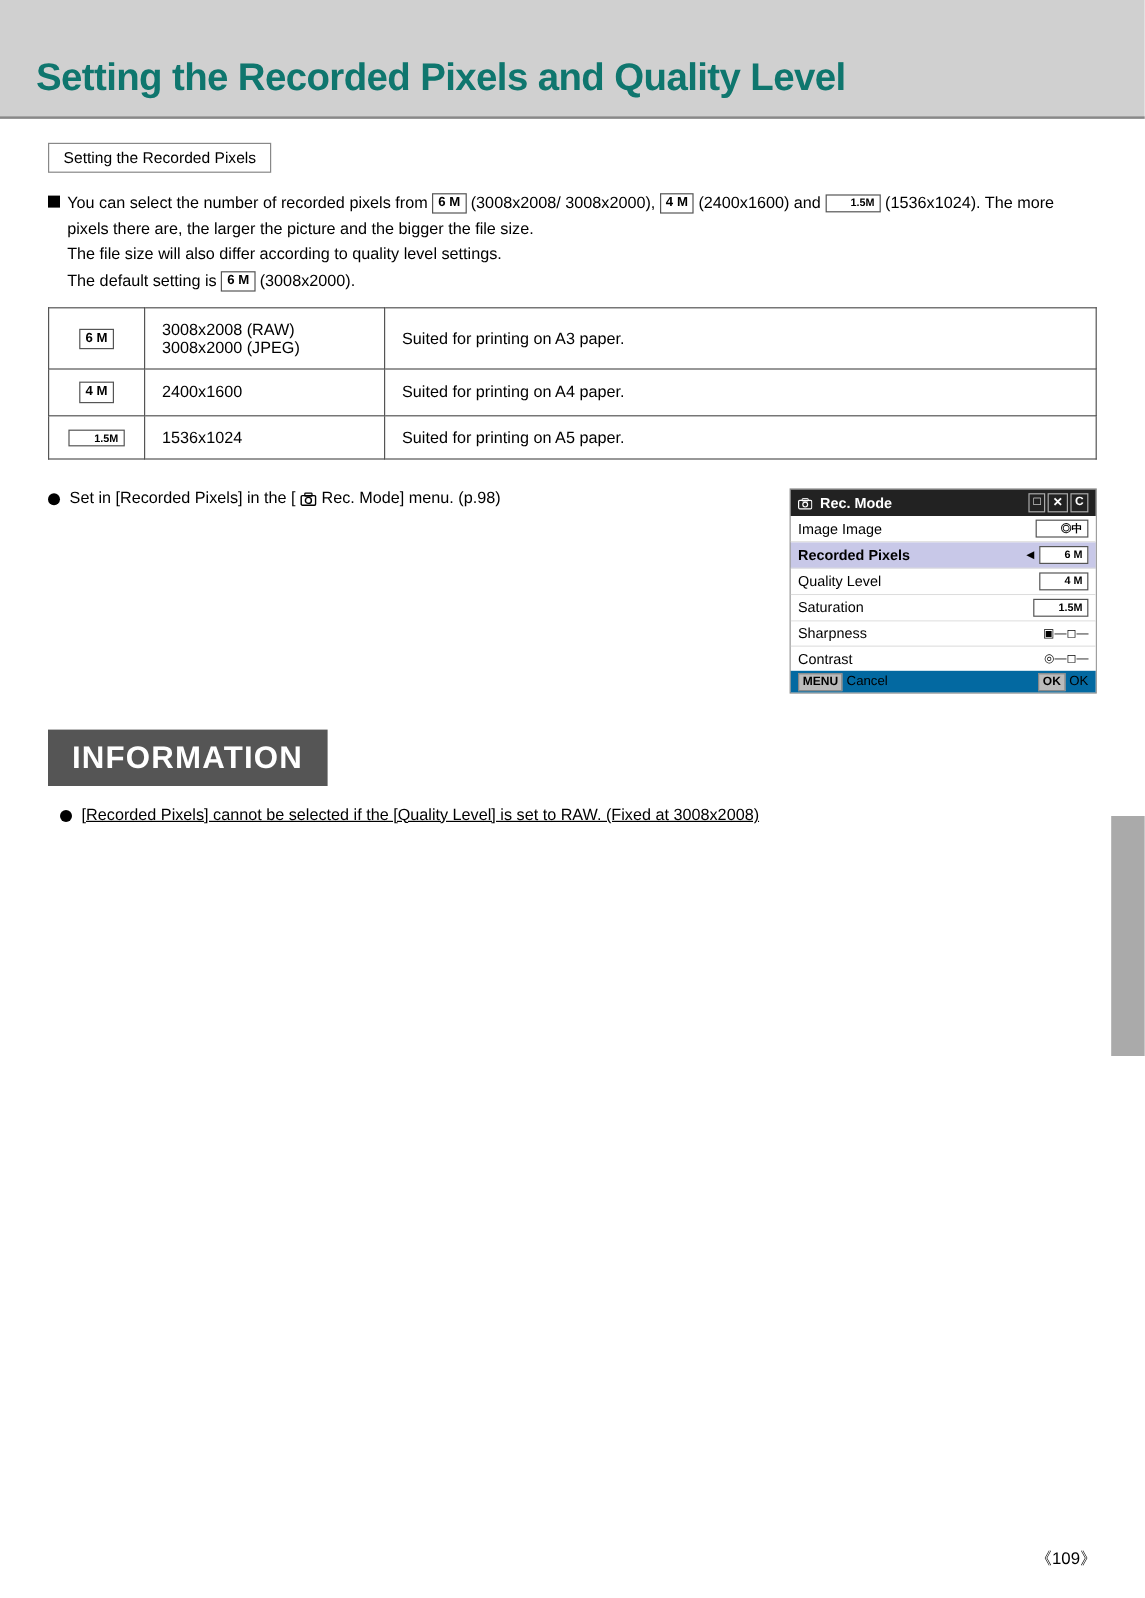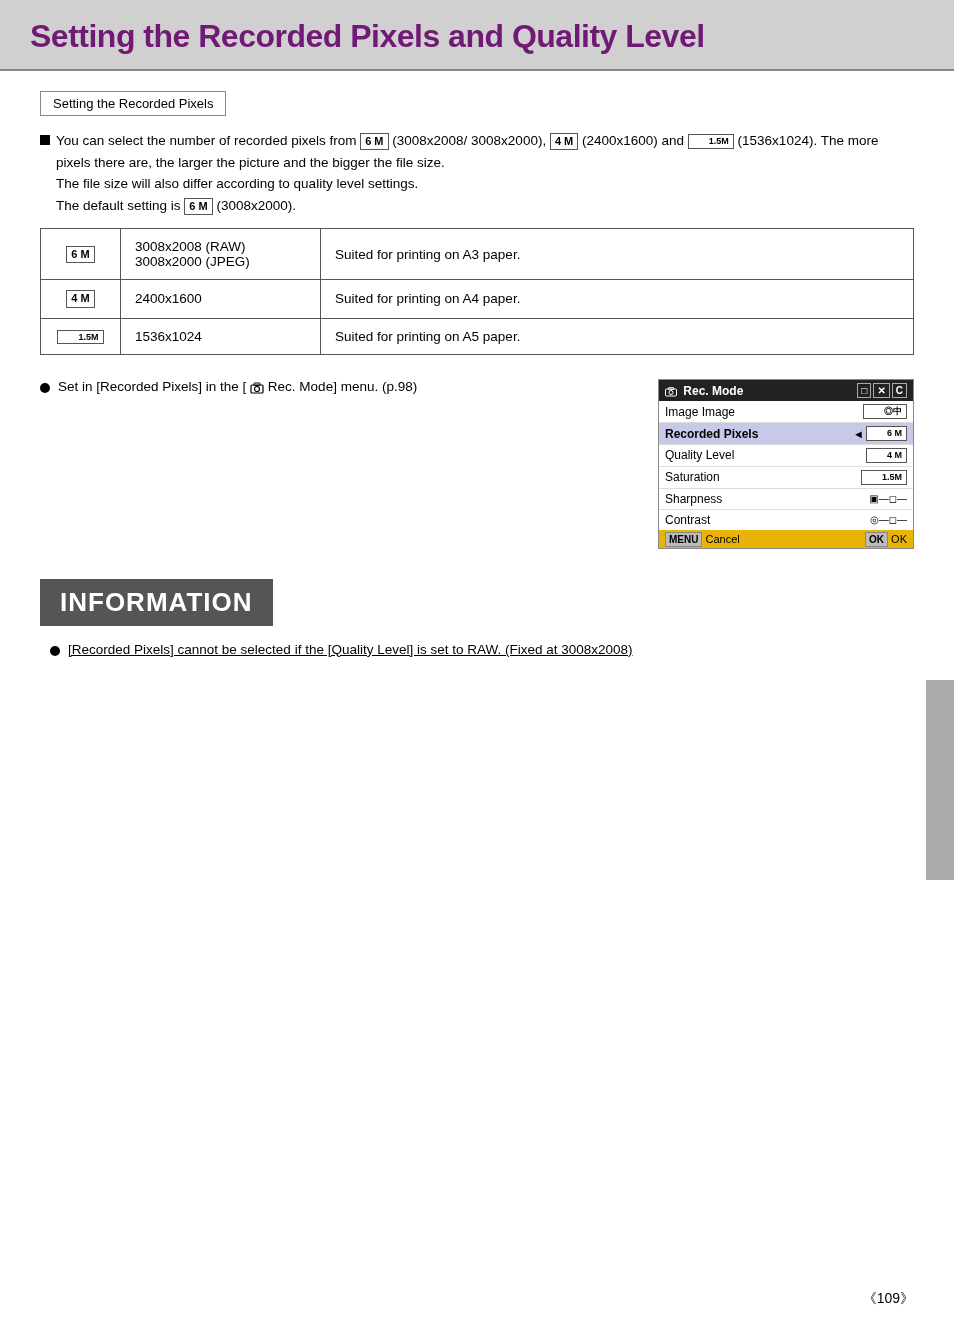"Setting the Recorded Pixels and" .page-header h1 { color: #701a75 -> #0f766e; margin-top: none -> 28px }
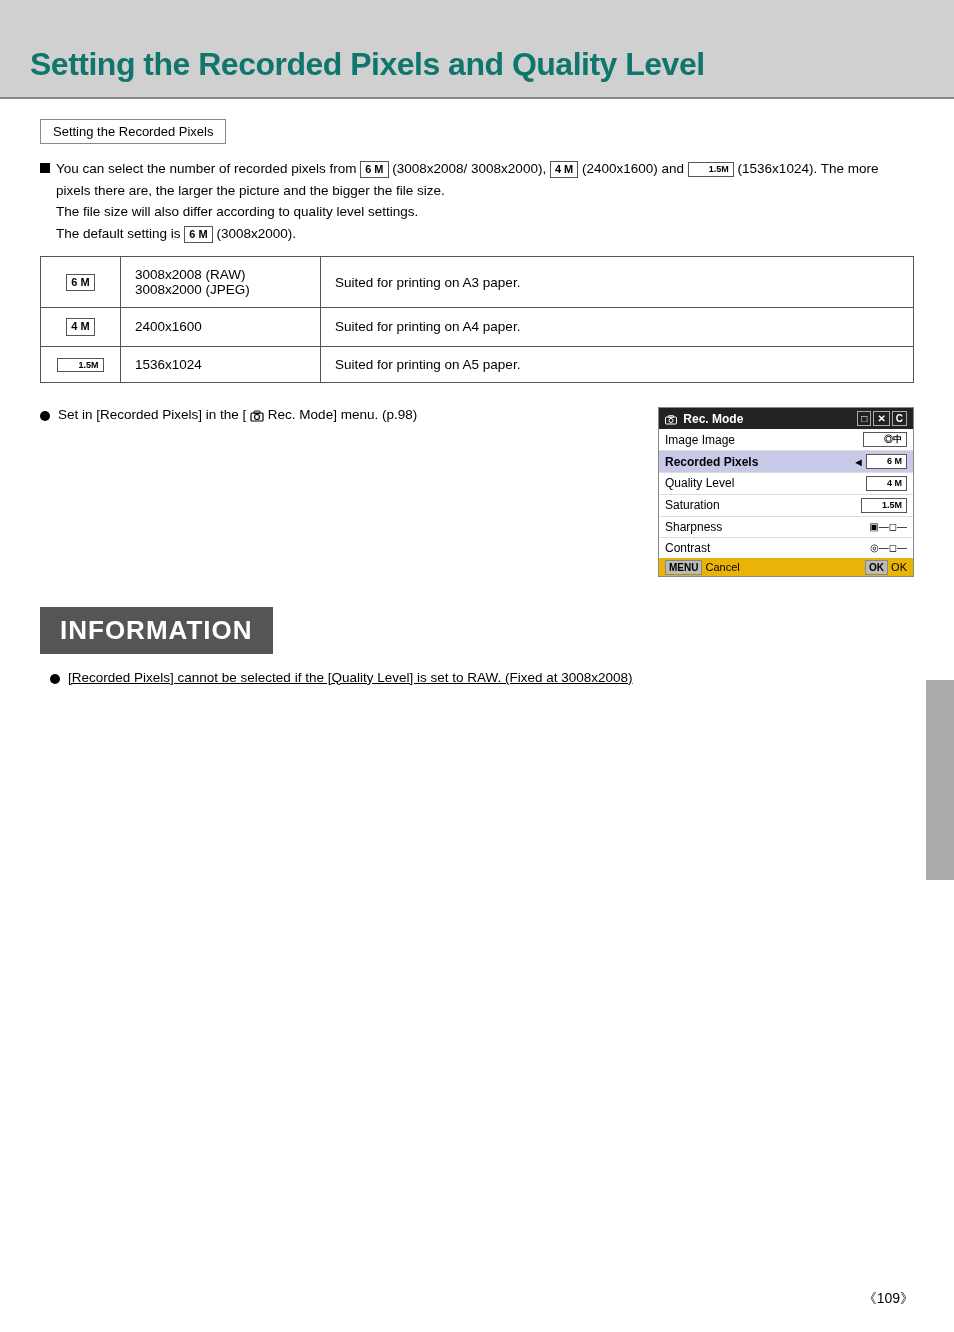"MENU Cancel" .menu-footer { background: #eab308 -> #0369a1 }
